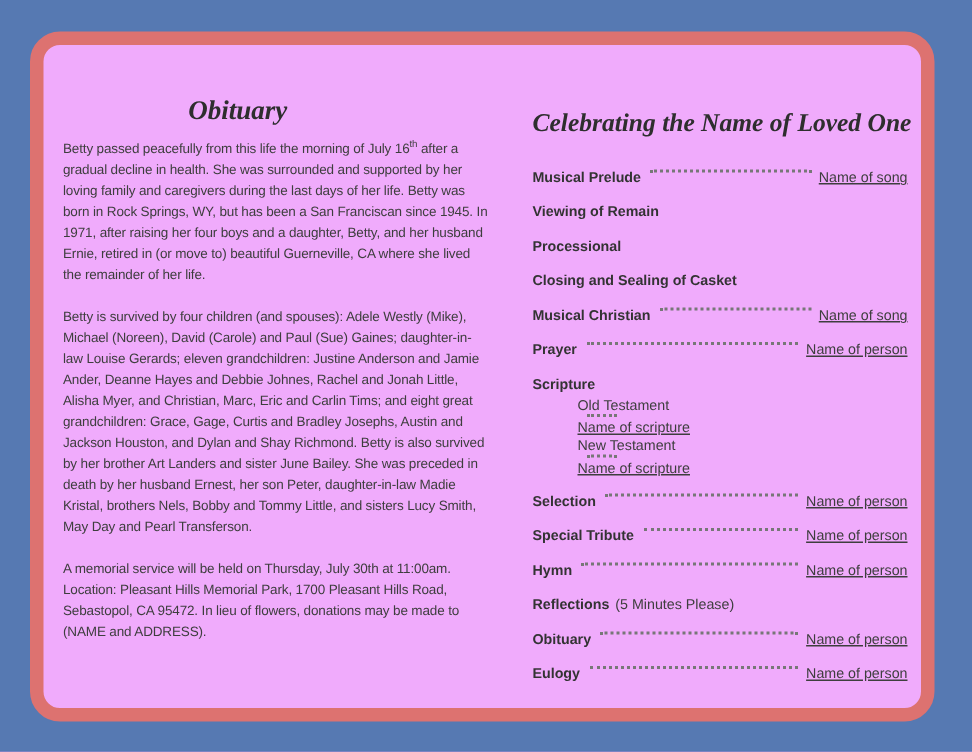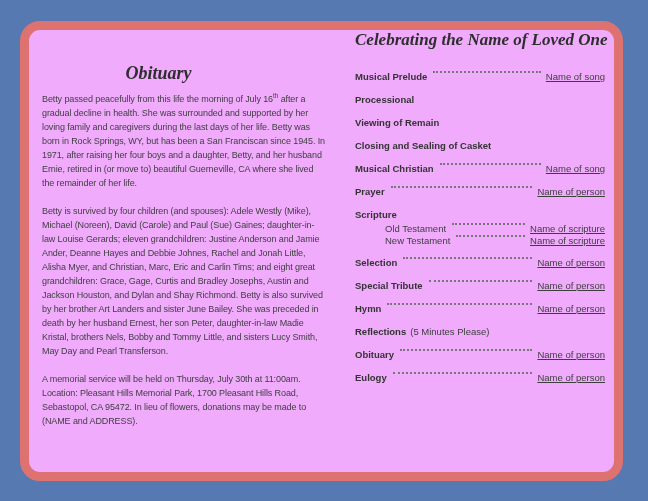"Celebrating the Name of Loved" .col-right { padding-top: none -> 42px }
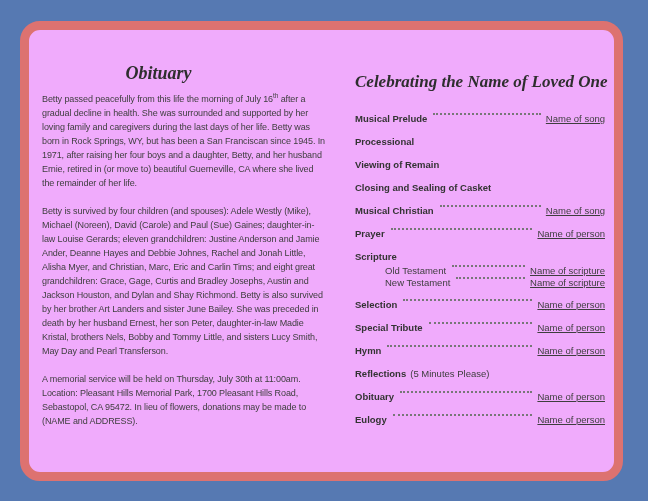"Processional" div.row { order: before "Viewing of Remain" -> after "Viewing of Remain" }
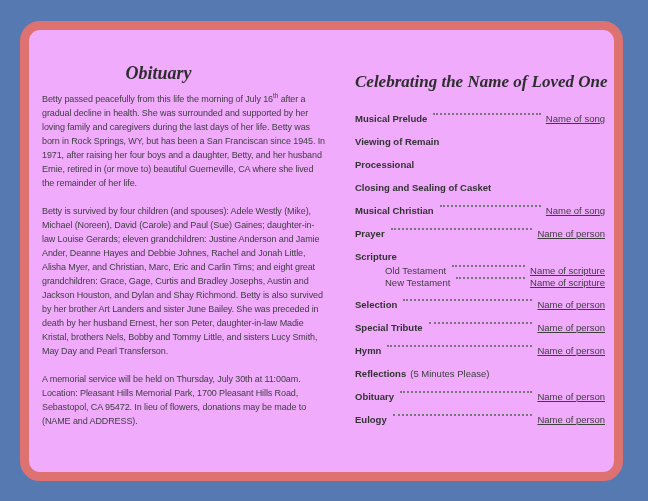"Old Testament" .row.sub { flex-direction: none -> column }
